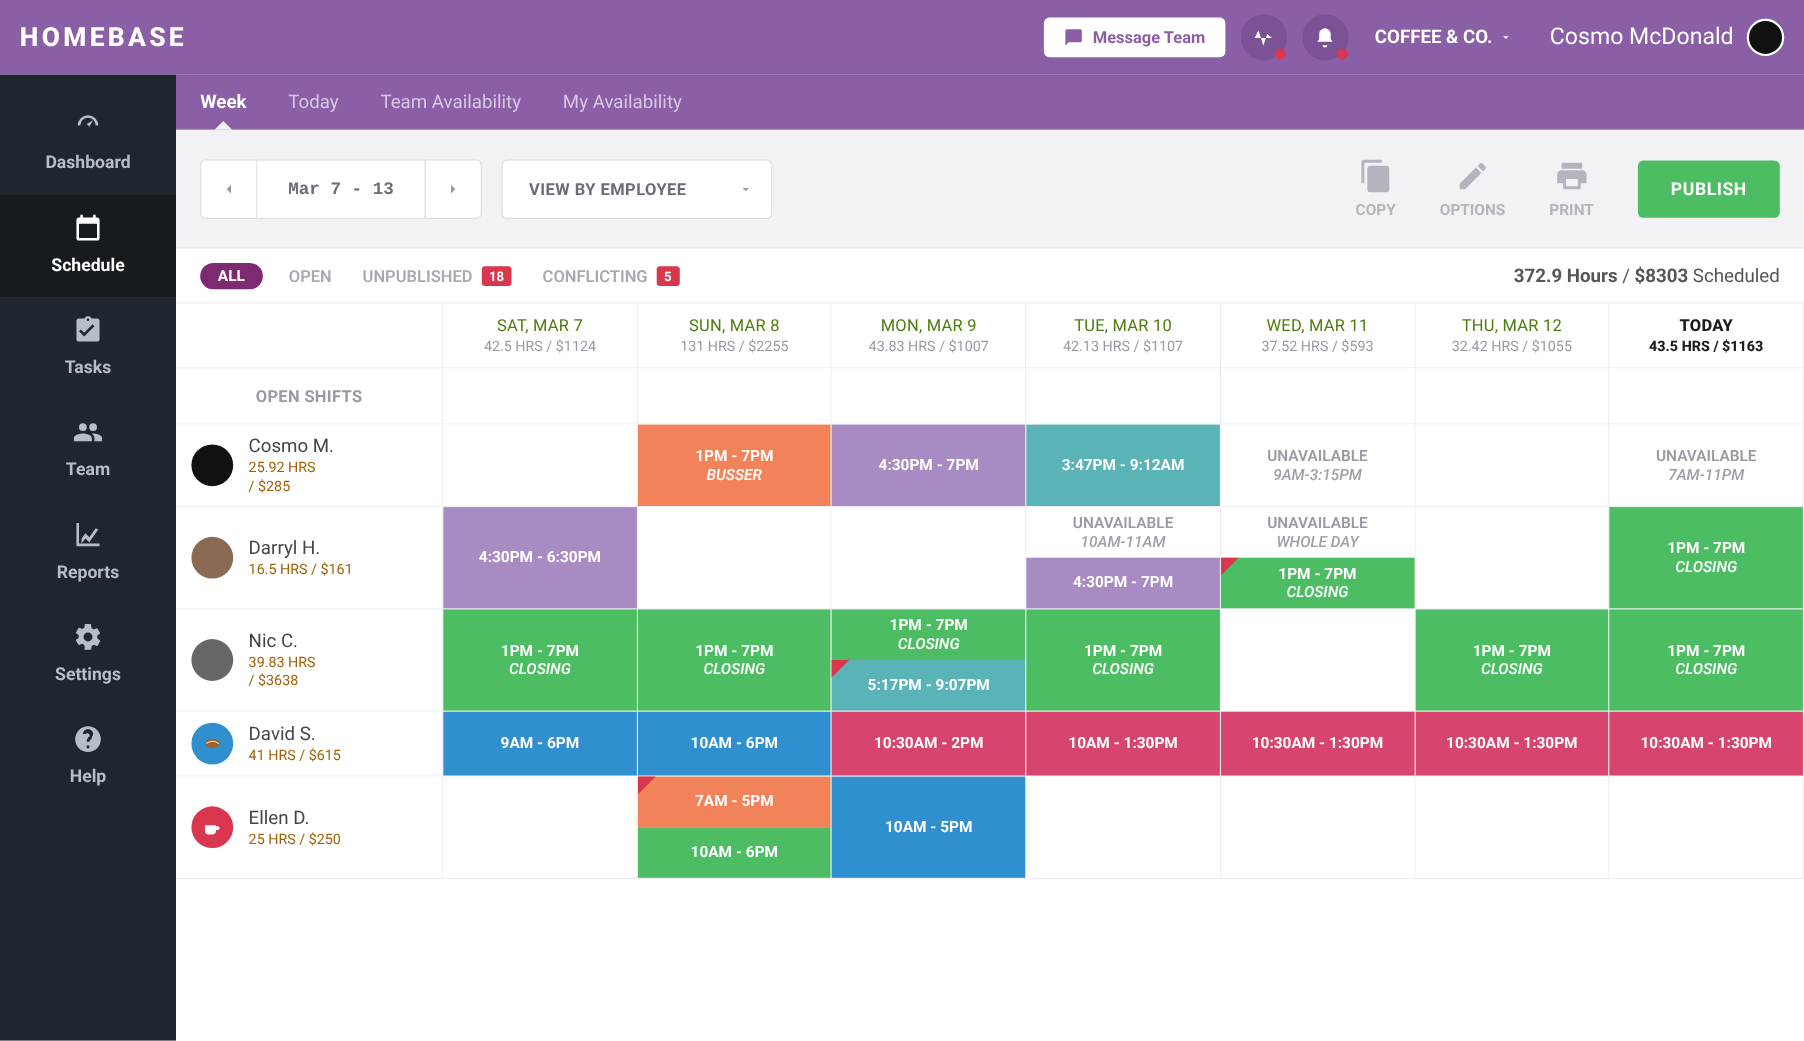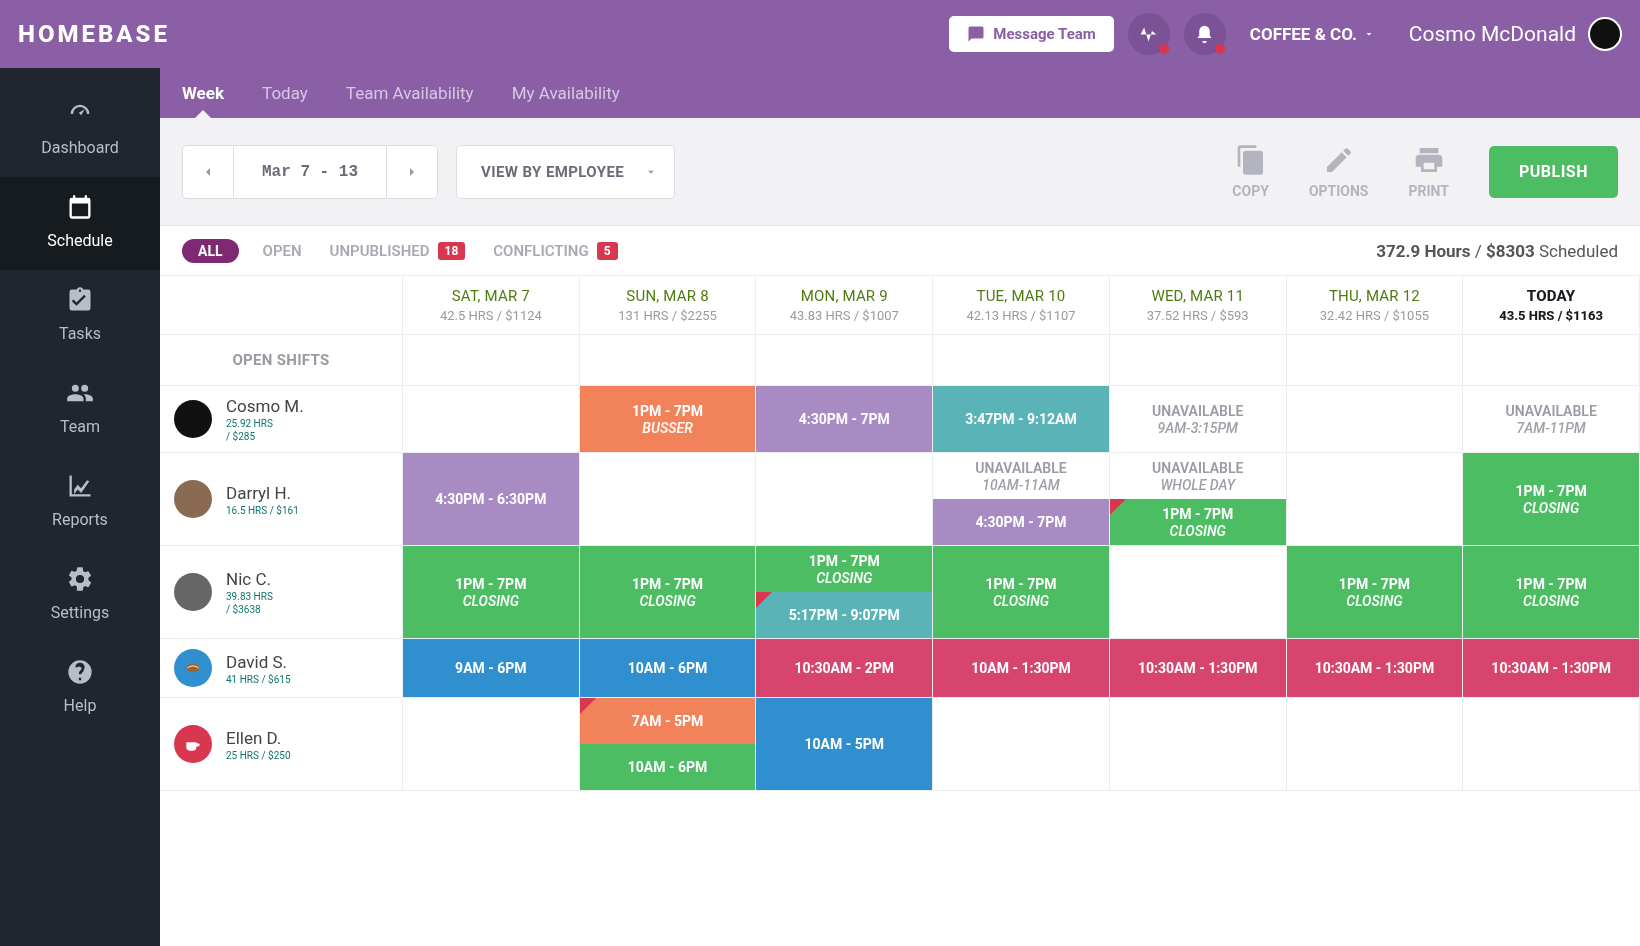"Dashboard" .nav-item { font-weight: none -> bold }
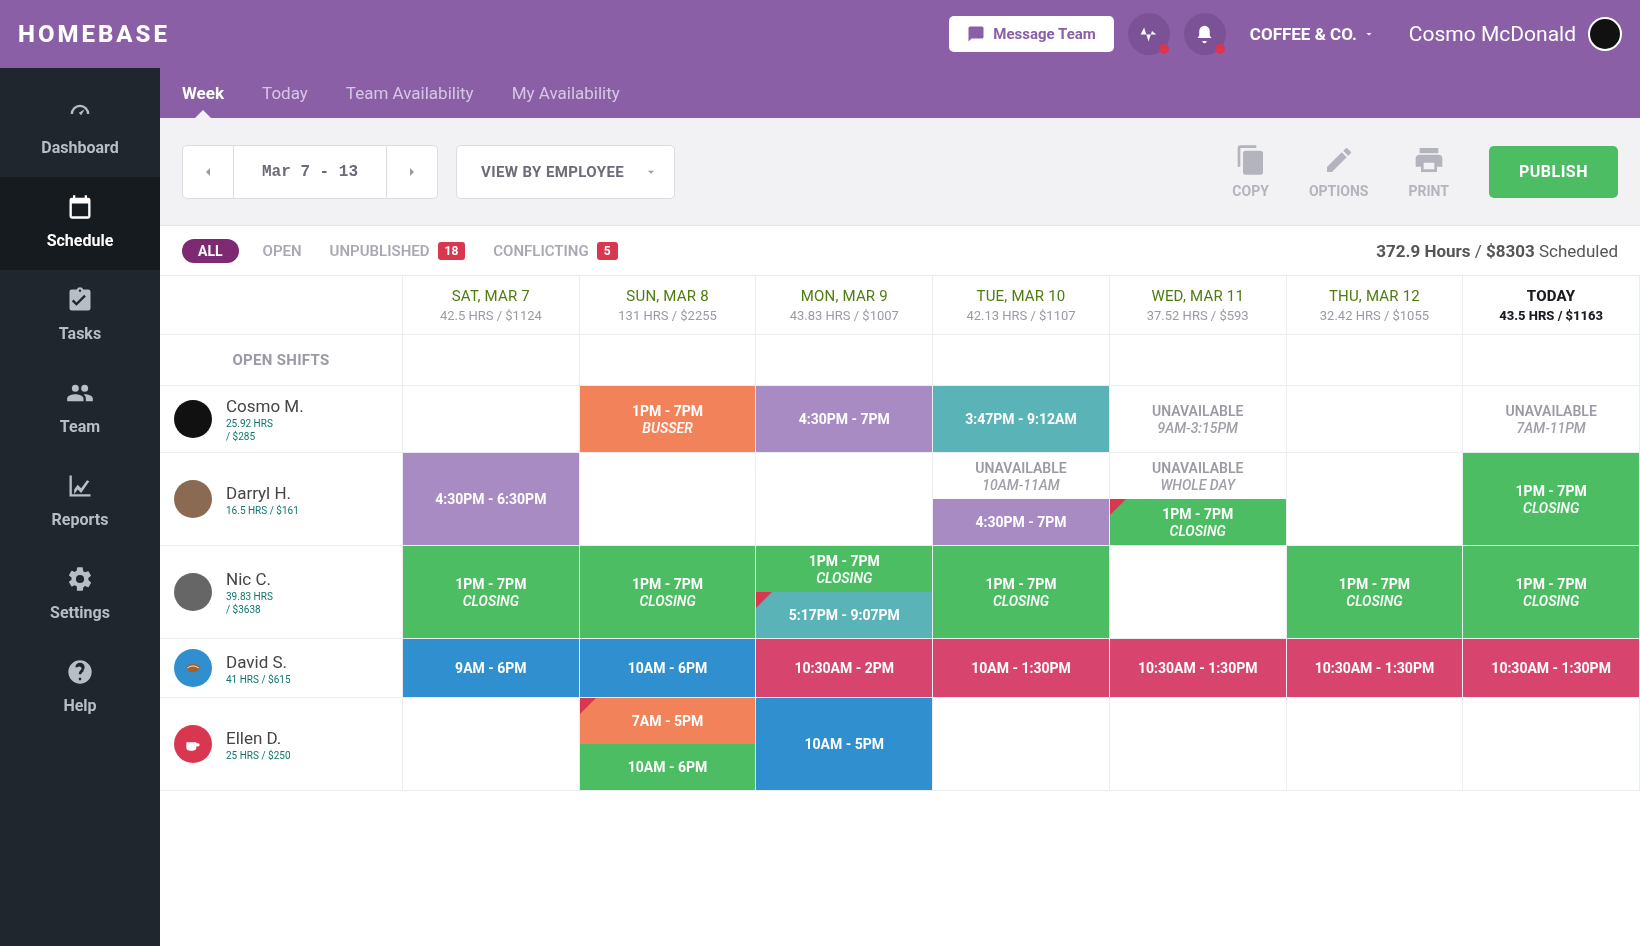"VIEW BY EMPLOYEE" .view-dd { padding: 0 50px 0 24px -> 0 77px 0 24px }
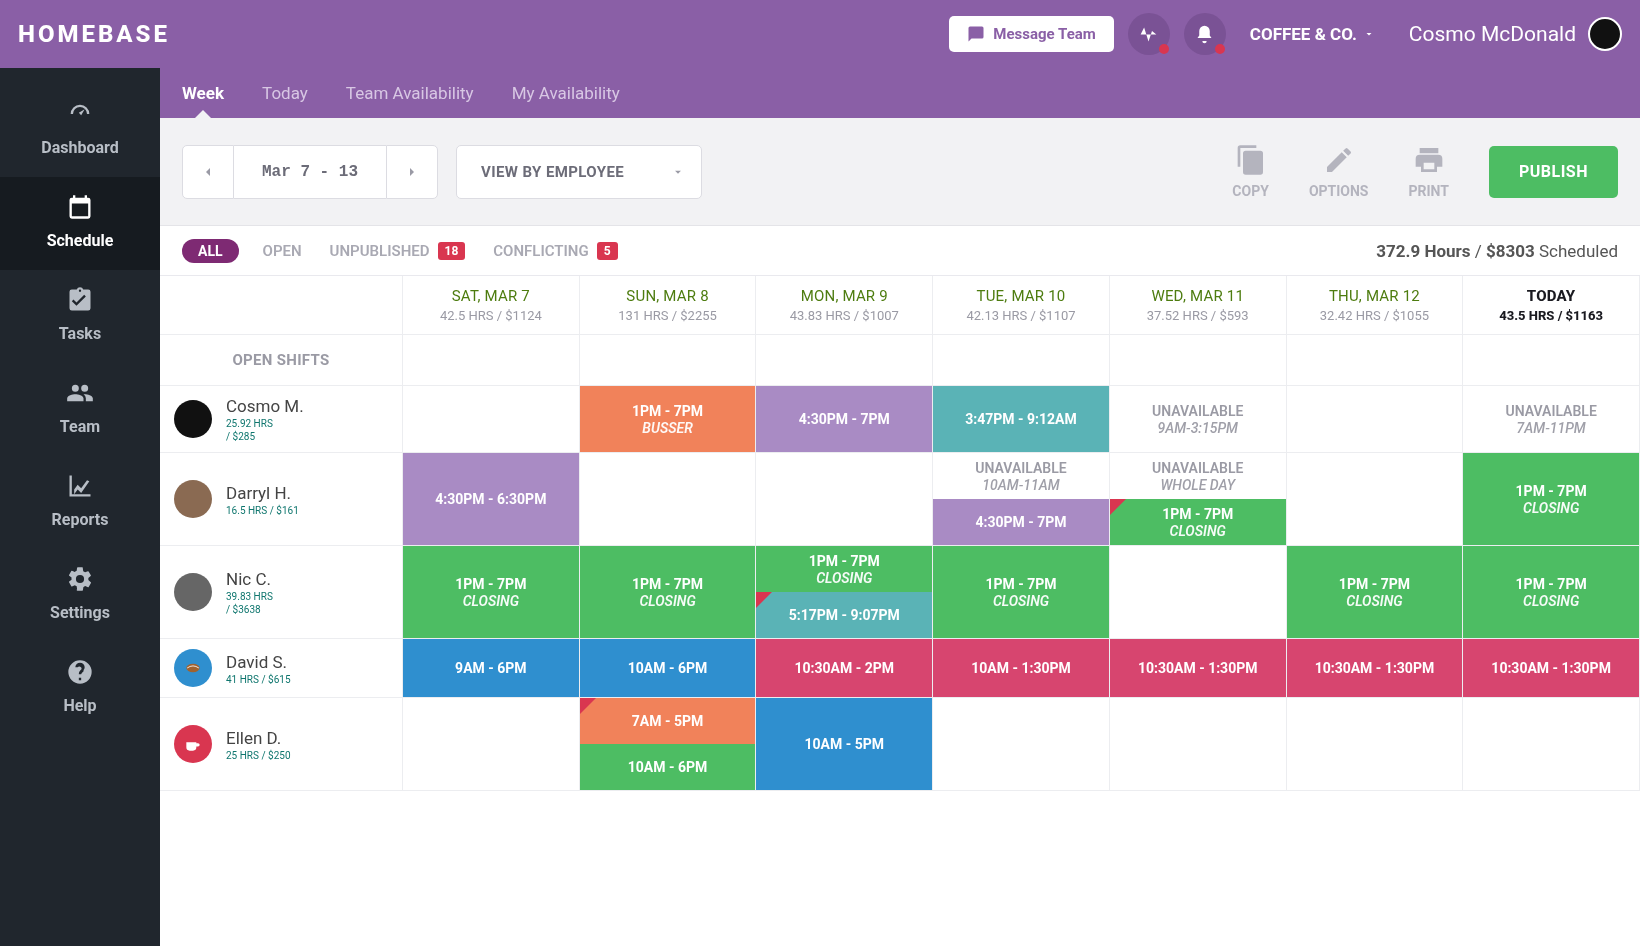"25.92 HRS" .row-head .mt { color: #0f766e -> #a16207; font-size: 10px -> 13px }
